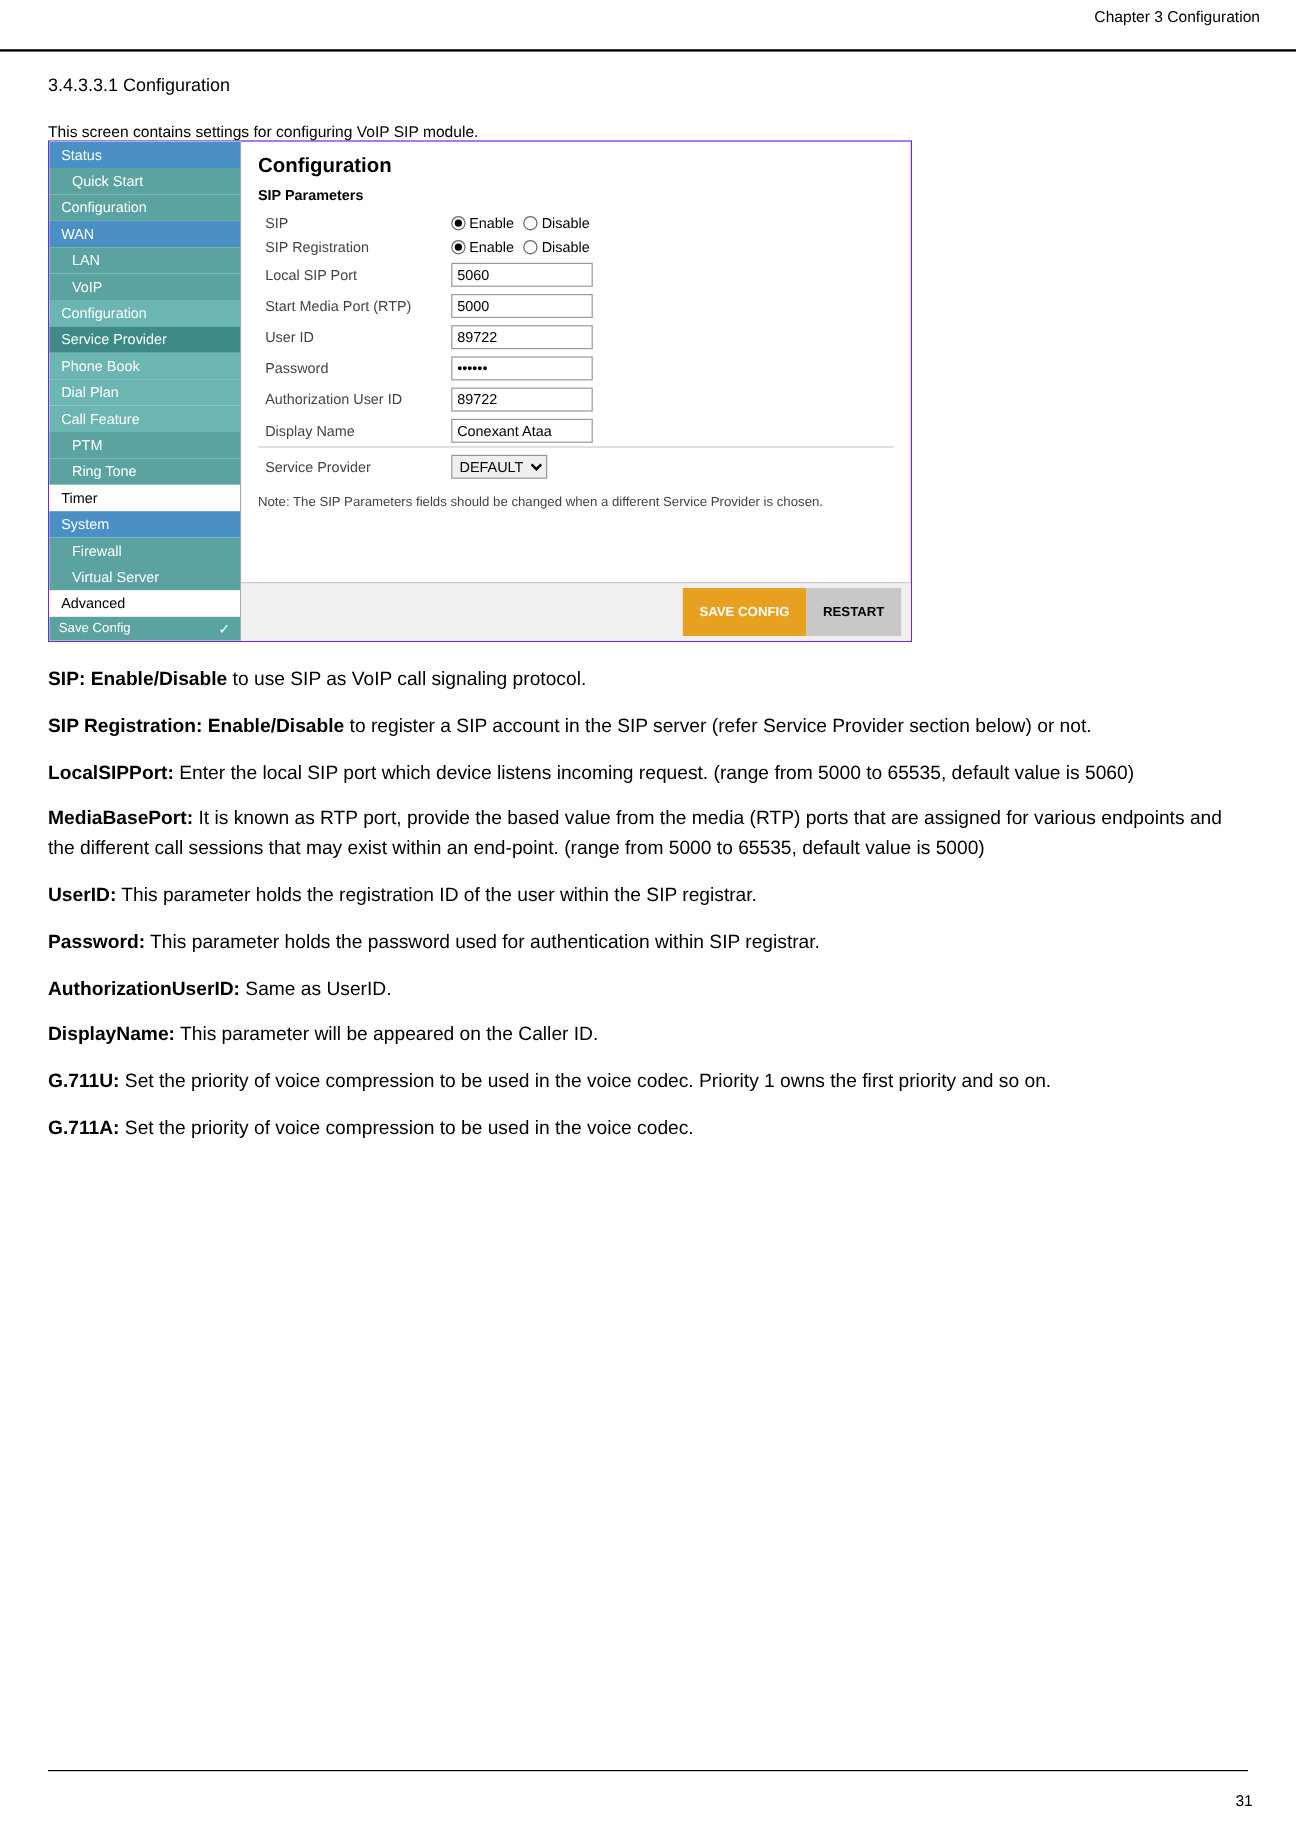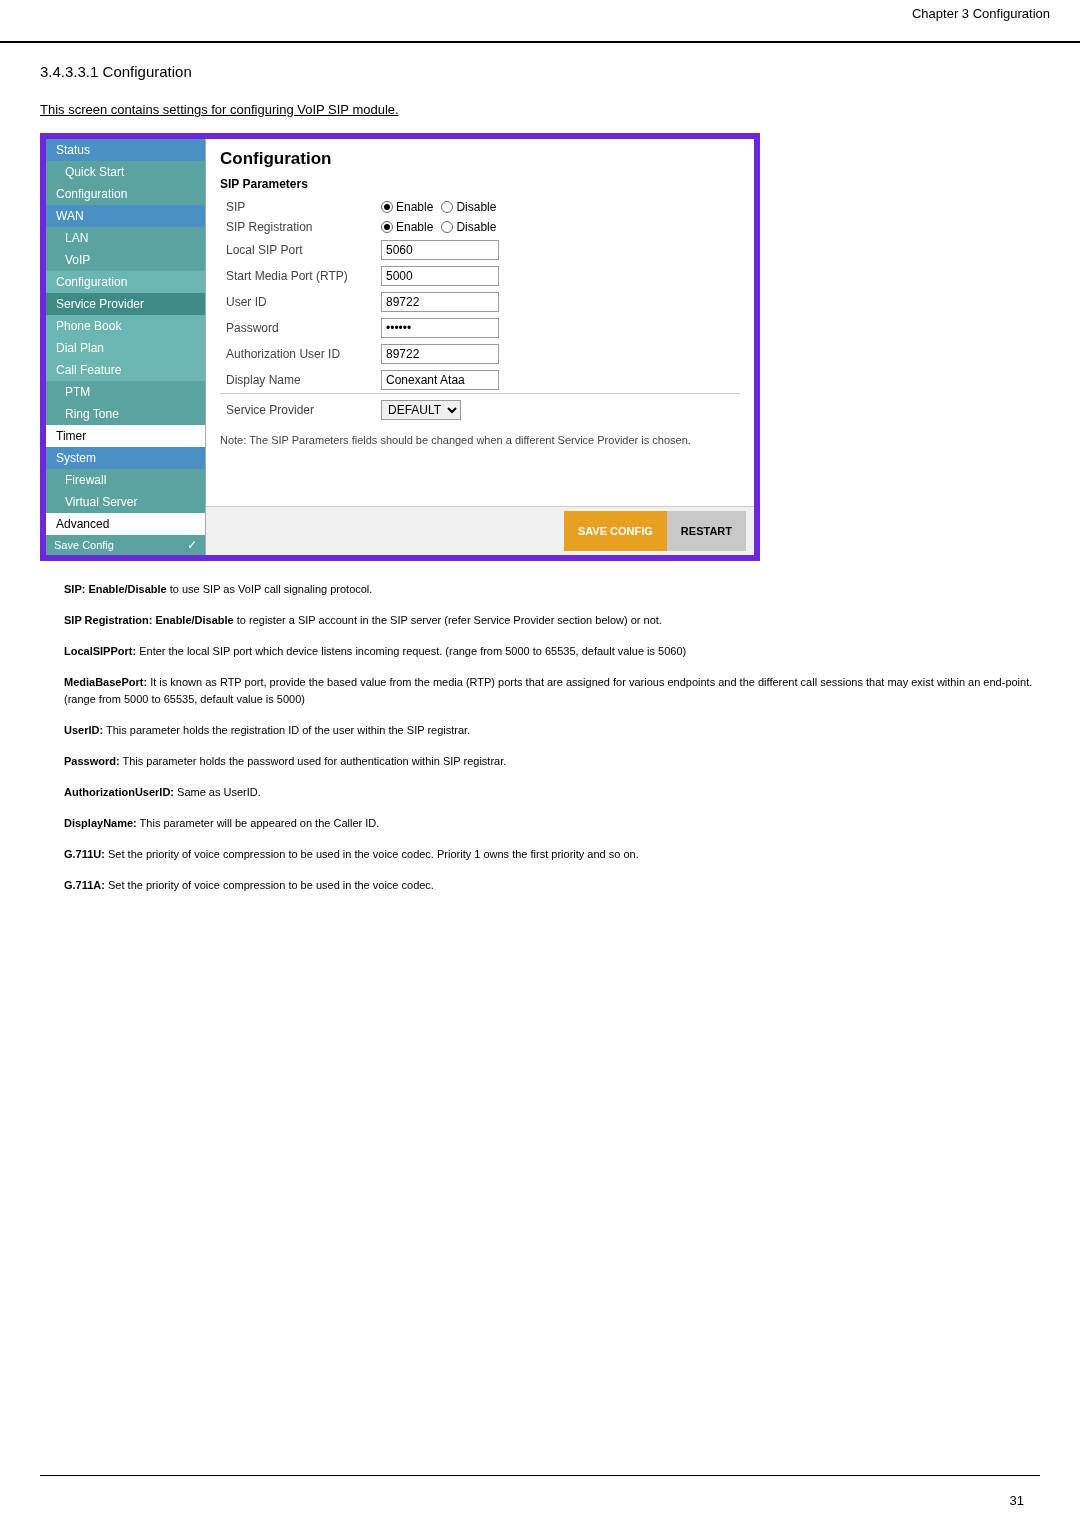"This screen contains settings for" .intro-text { margin-bottom: 16px -> none; text-decoration: underline -> none }
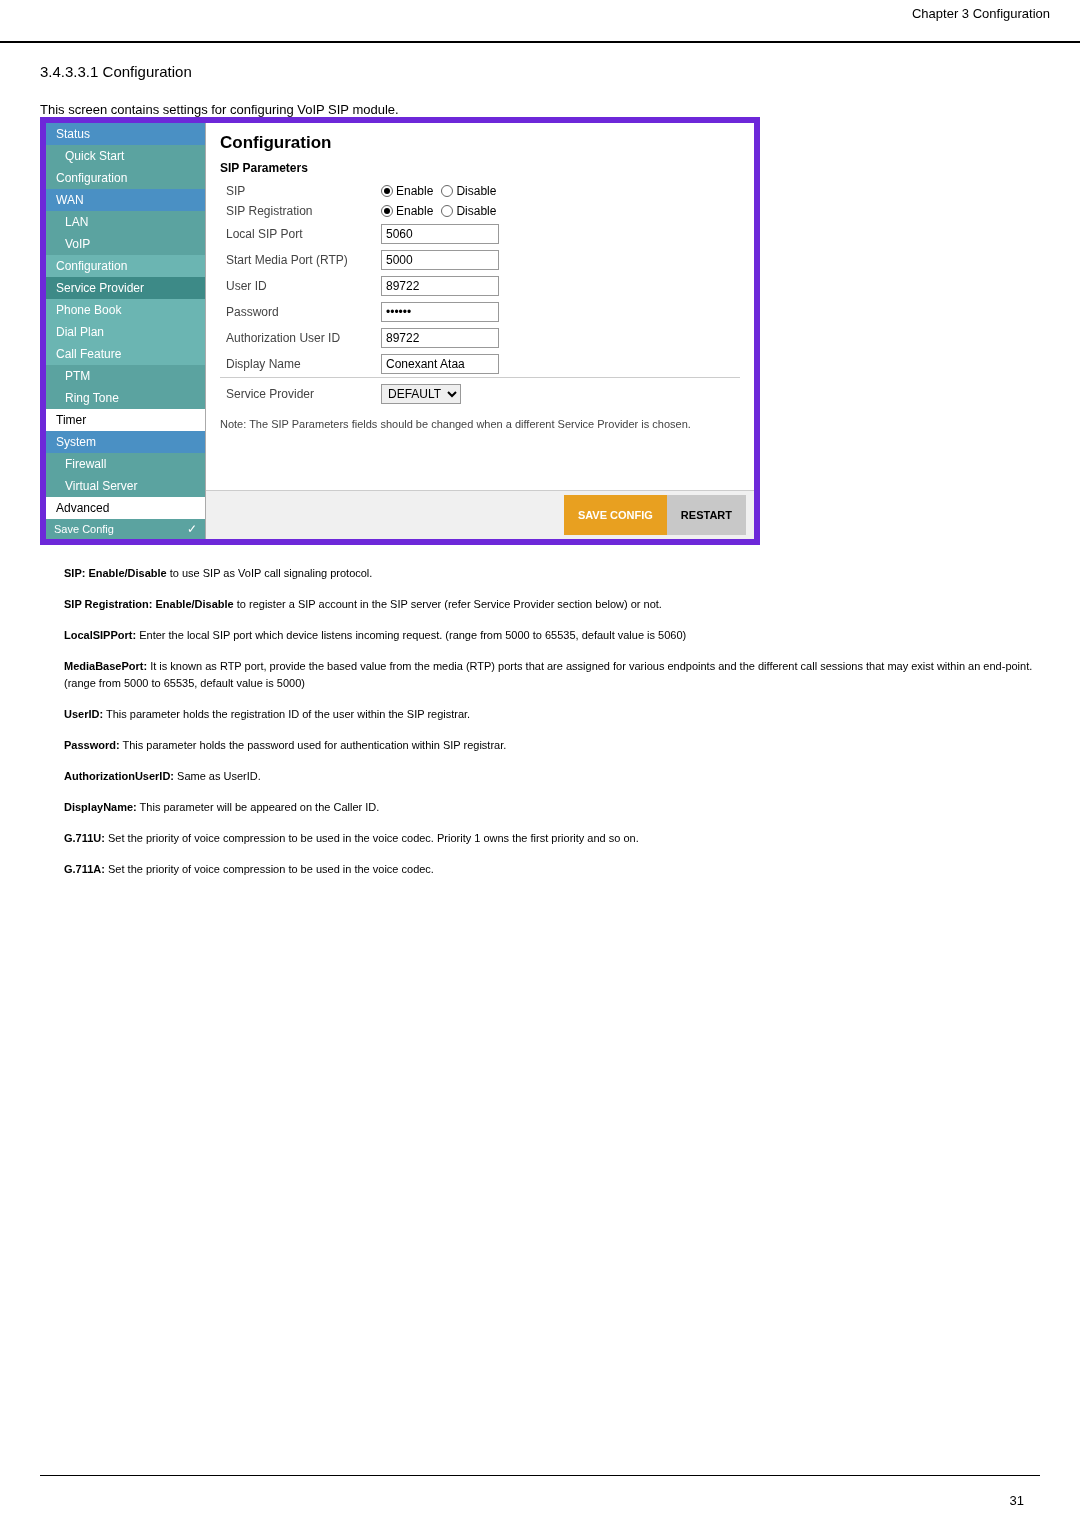"Status" .ui-box { border: 6px solid #6d28d9 -> 1px solid #6d28d9 }
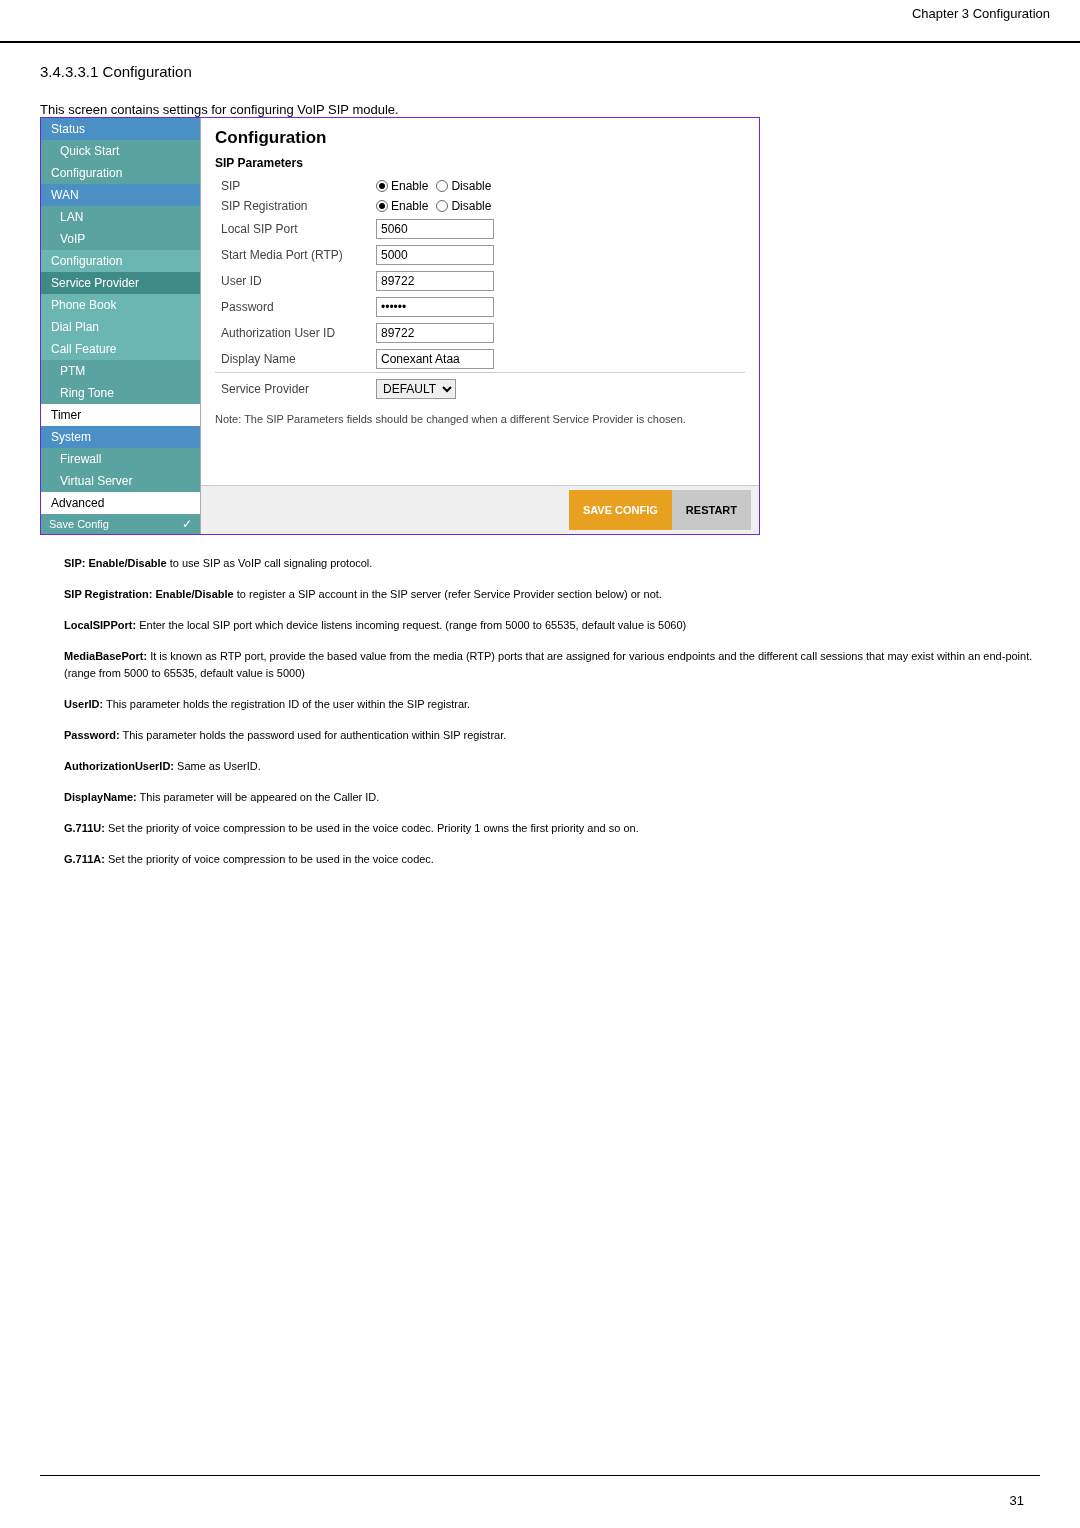"SIP: Enable/Disable to use SIP" .desc-section { font-size: 11px -> 16px; margin-left: 24px -> none }
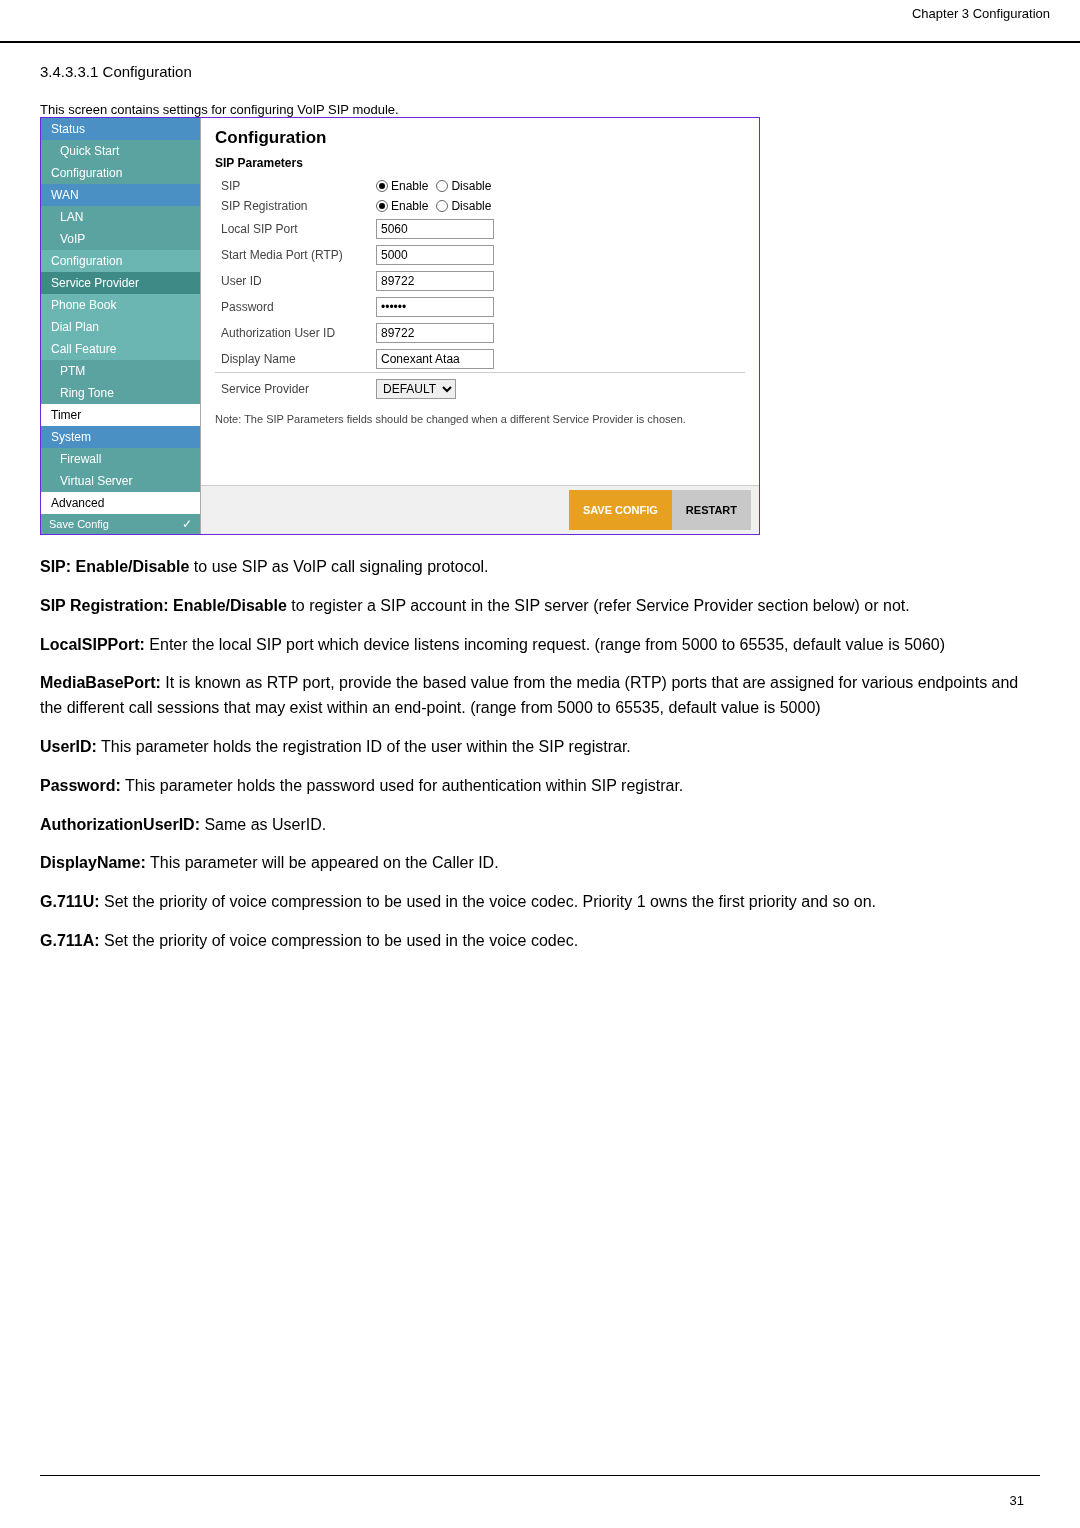"31" .page-footer { right: 56px -> 36px }
